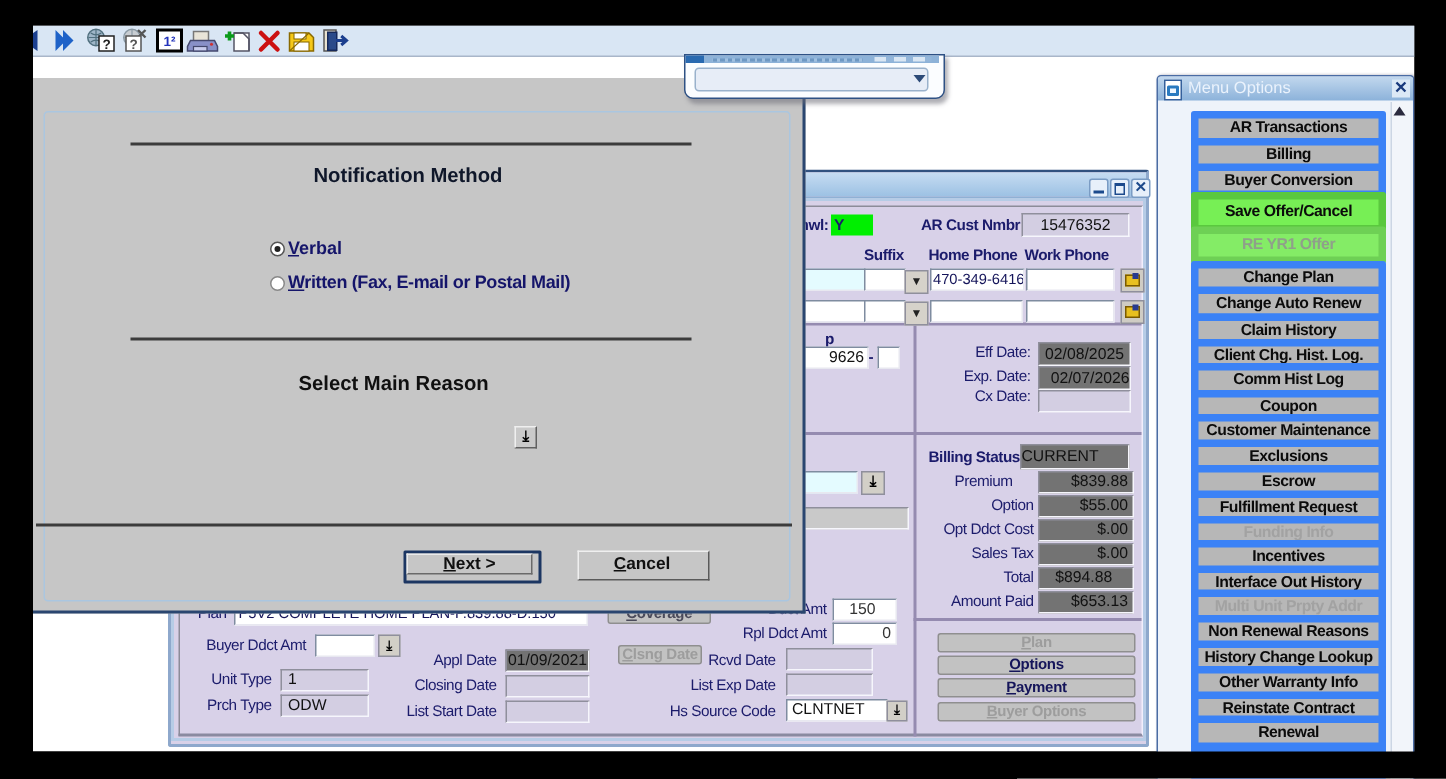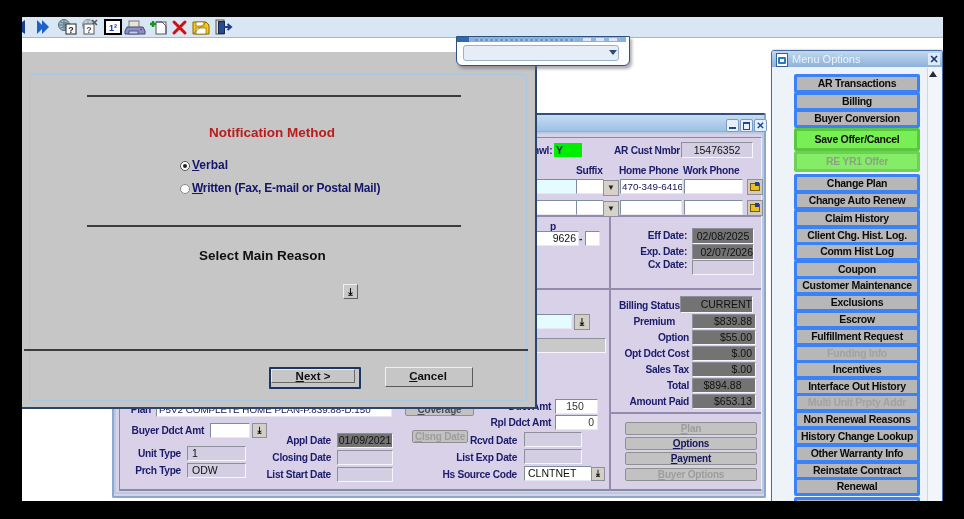"AR Transactions" .mbtn { border: 3px solid #3b82f6 -> 5px solid #3b82f6 }
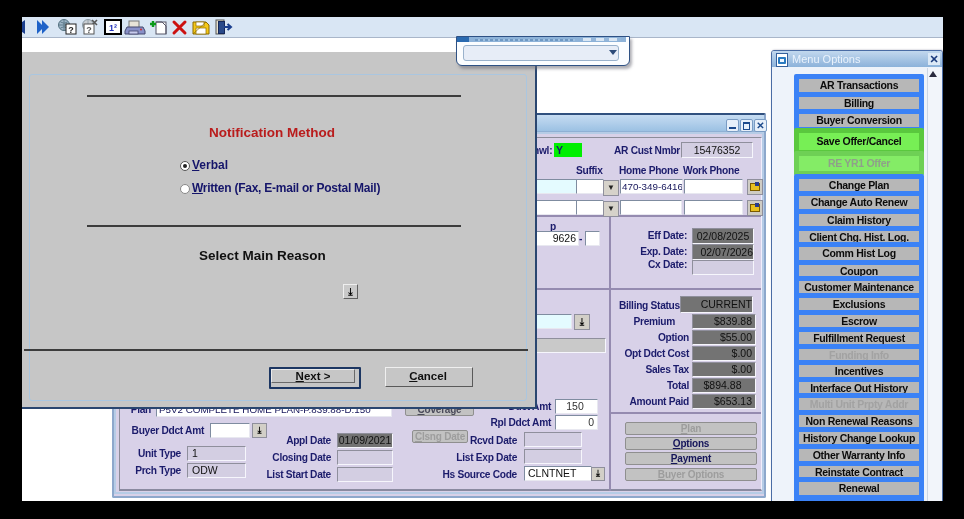"Notification Method" div.abs { color: #b91c1c -> #0f172a; top: 73px -> 57px }
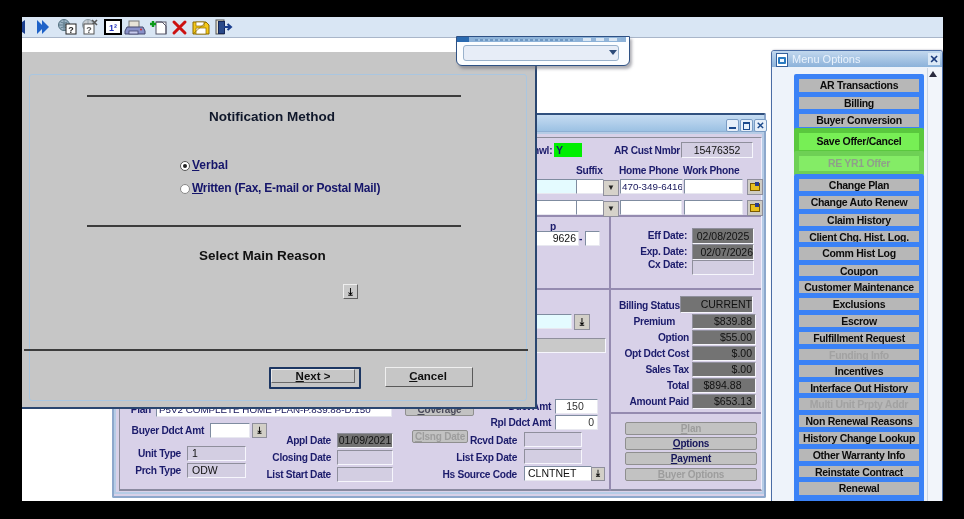"Eff Date:" .lblr { font-weight: bold -> normal }
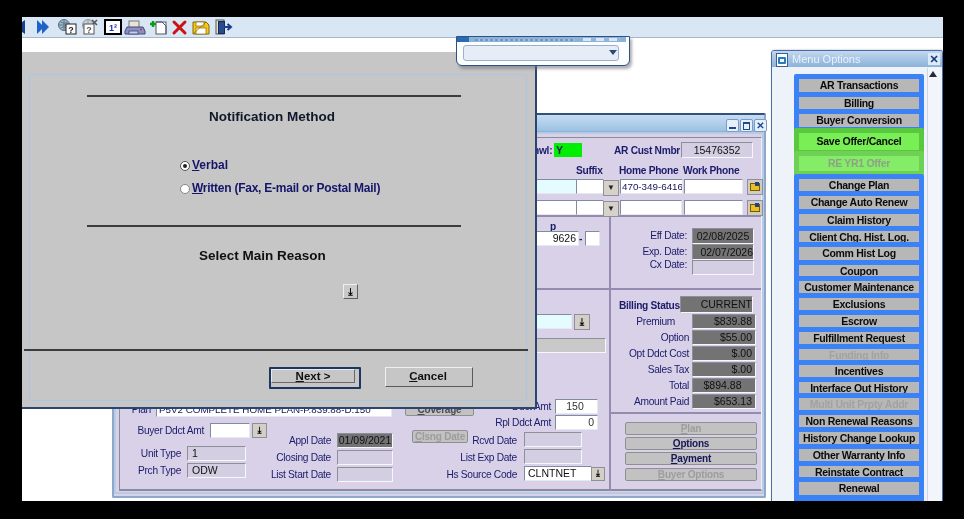"CURRENT" div.sunk { text-align: right -> left }
